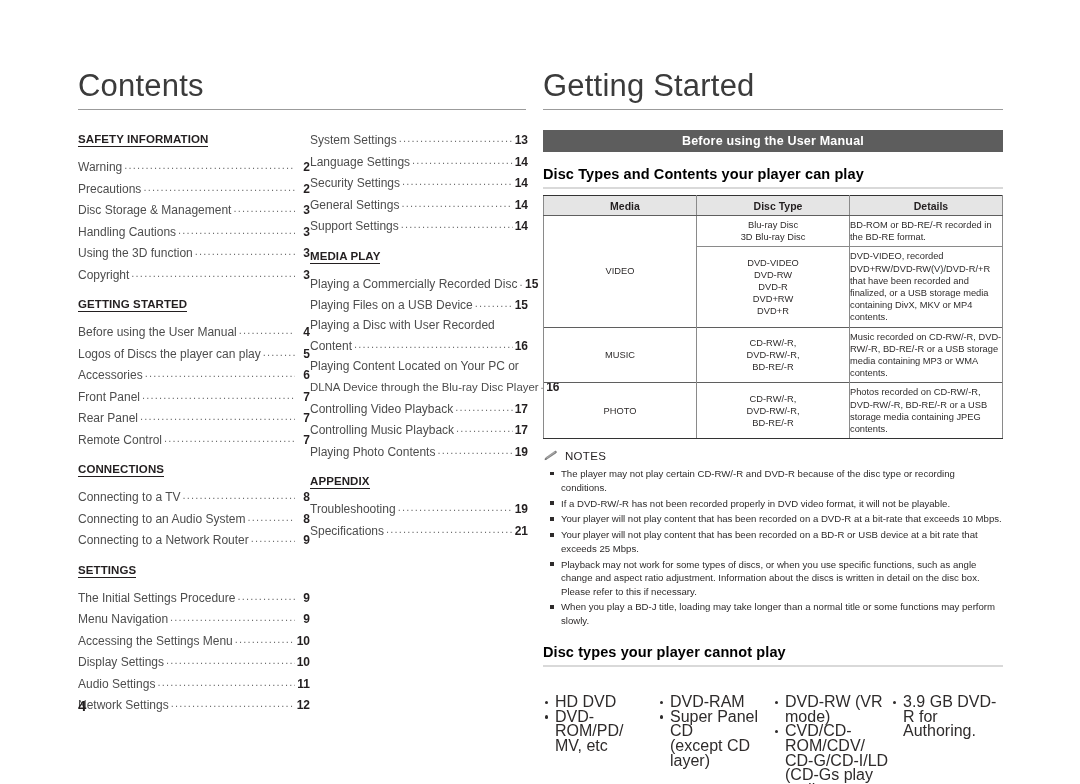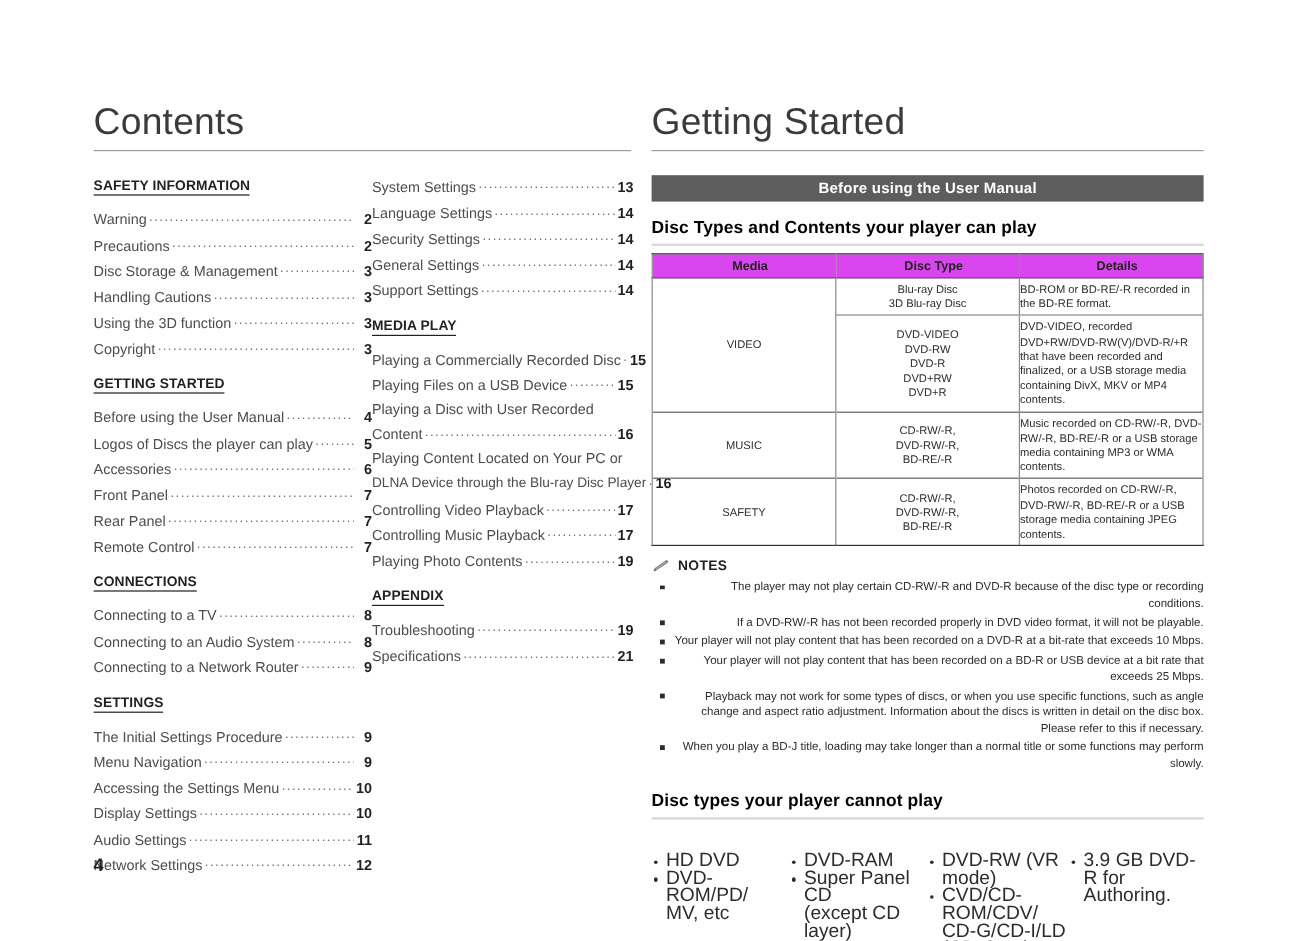"Contents" .page { top: 16px -> 0 }
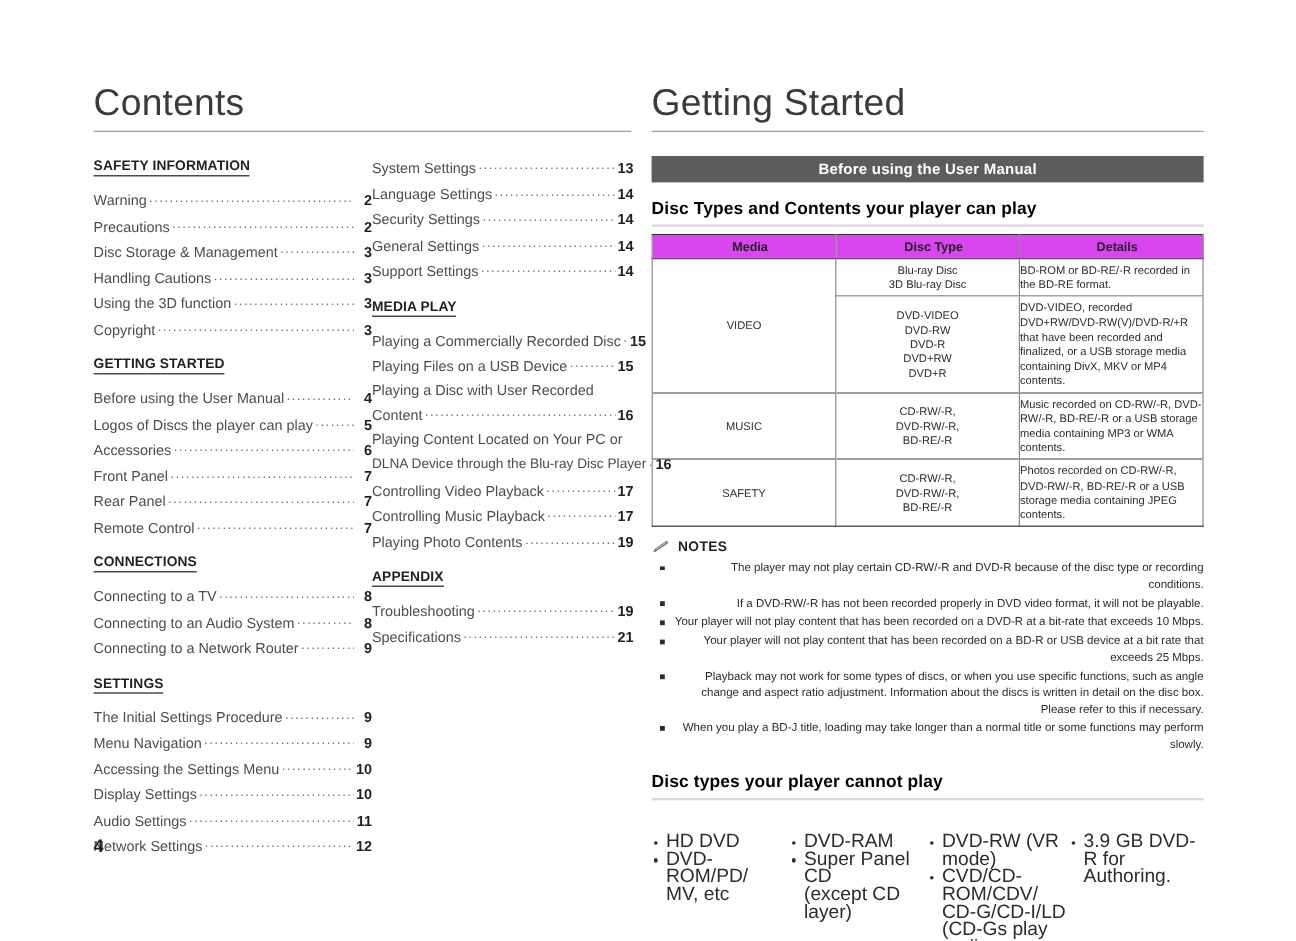"Media" table.disc-table thead th { background: #d946ef -> #e5e5e5 }
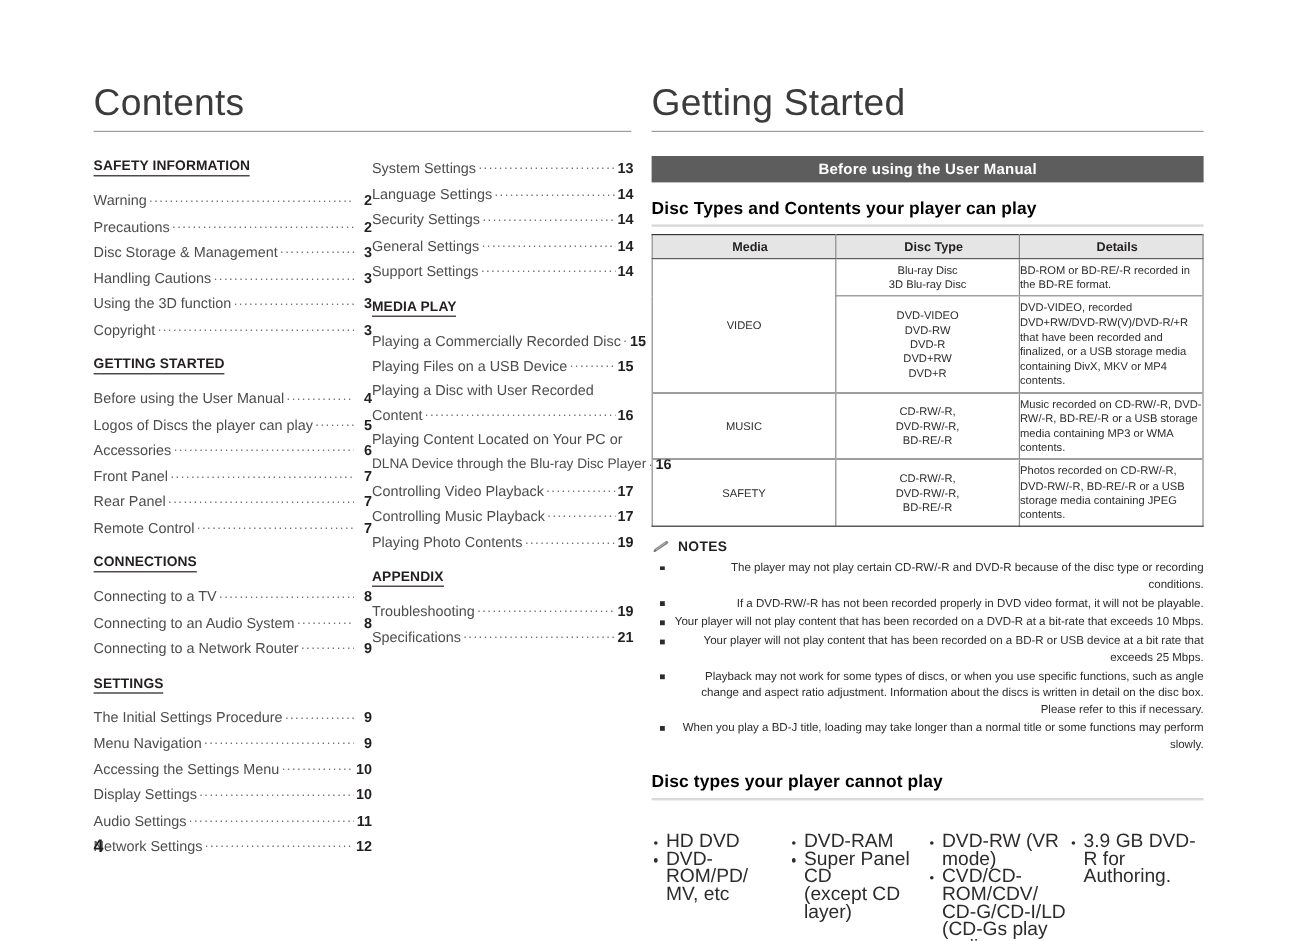"SAFETY" td.c-media { text: SAFETY -> PHOTO }
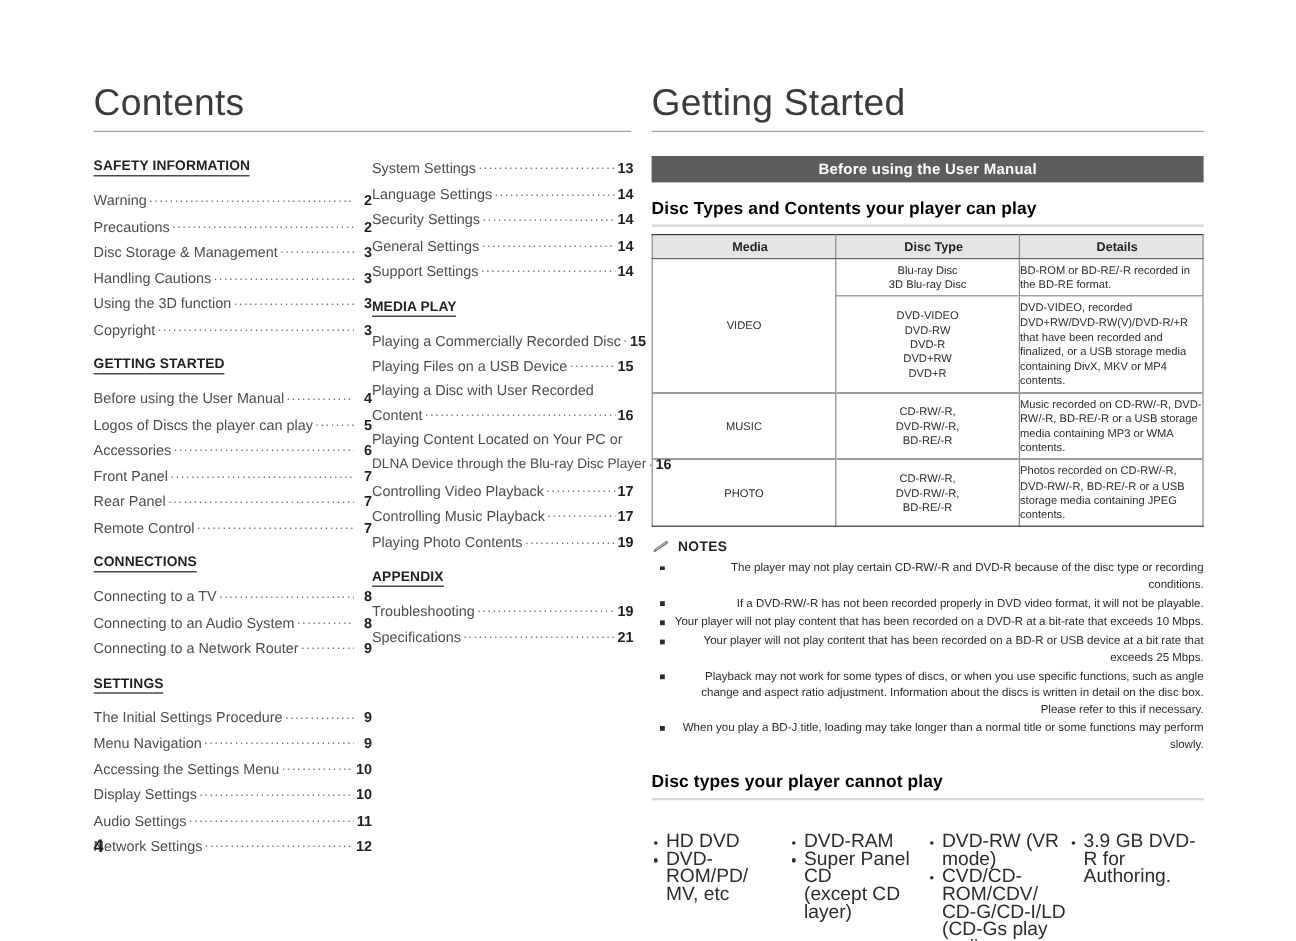"NOTES" .notes-title { font-weight: bold -> normal }
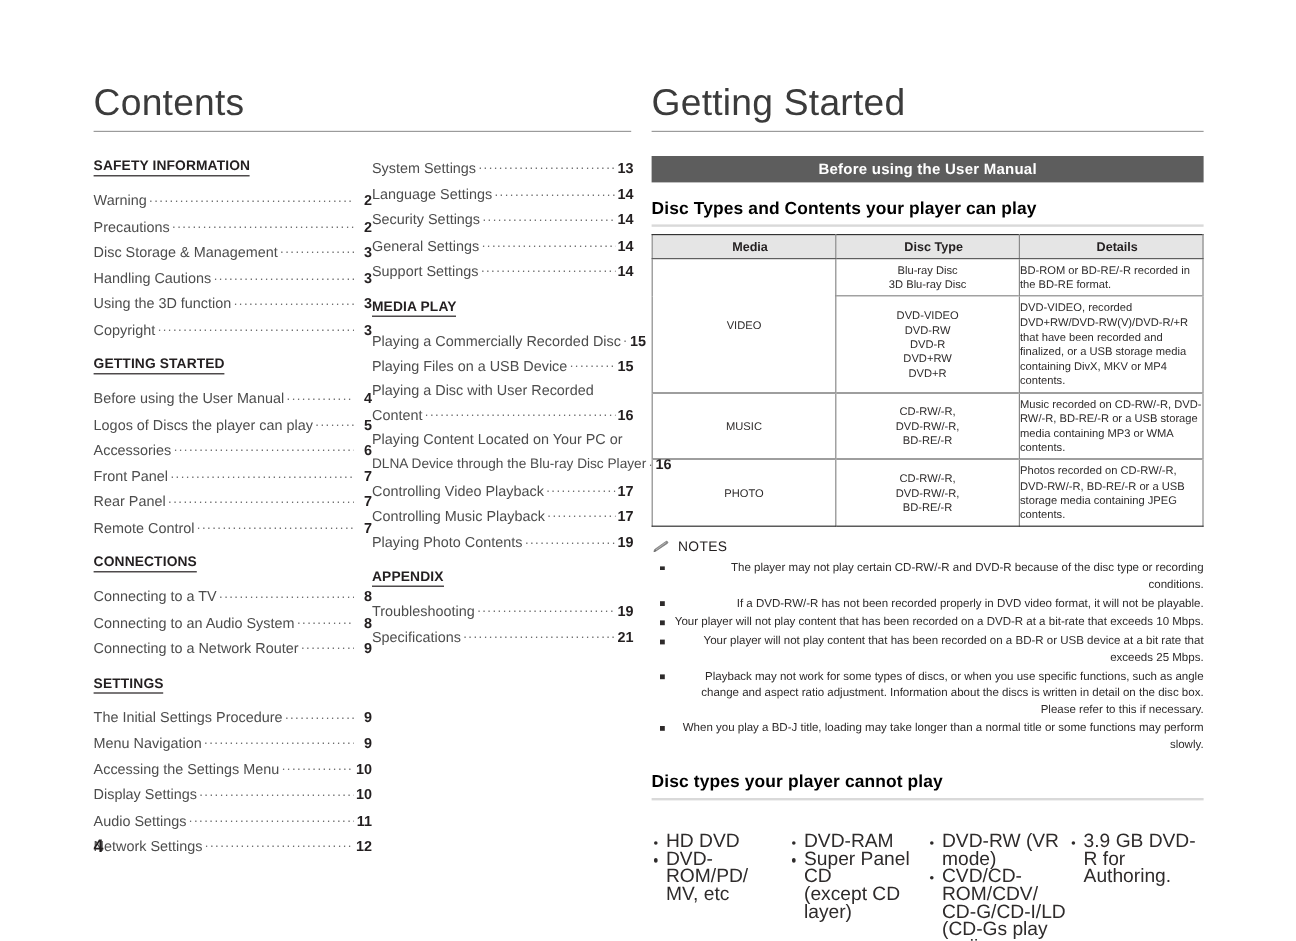"The player may not play" .notes-list li { text-align: right -> none }
